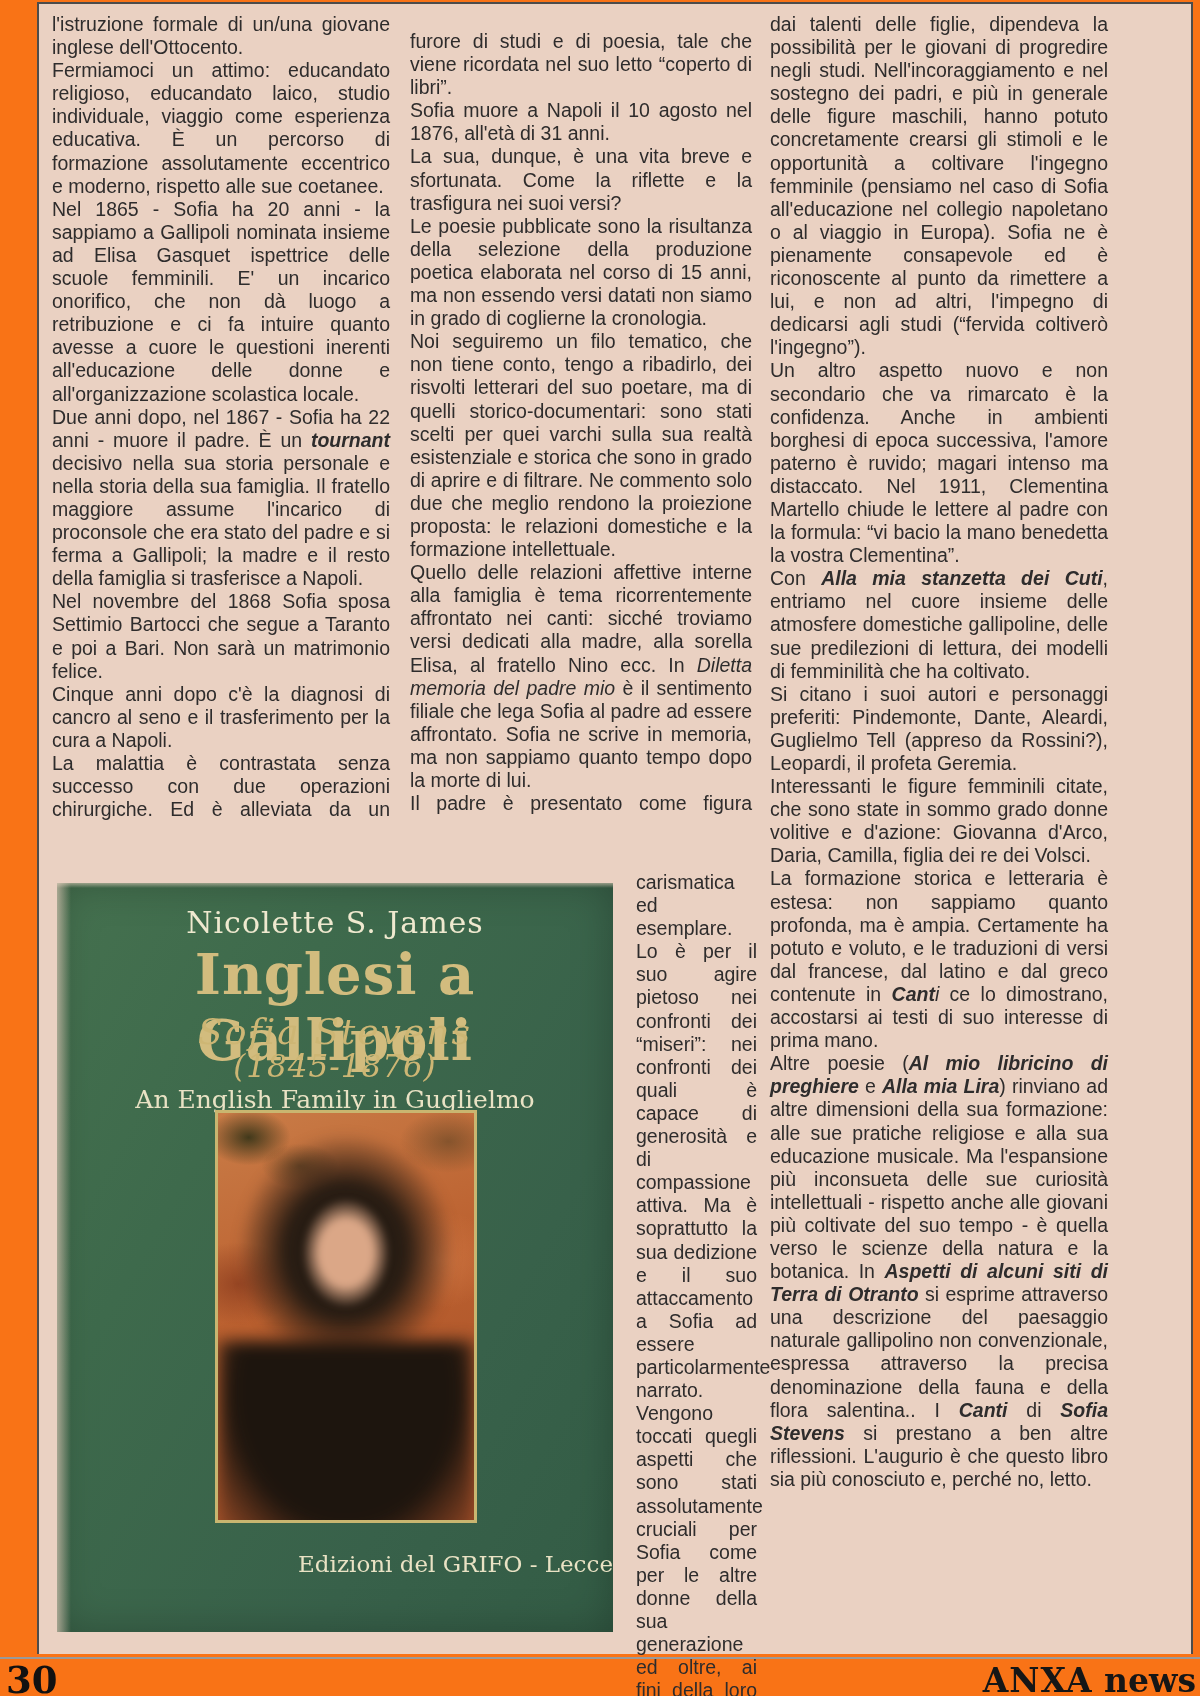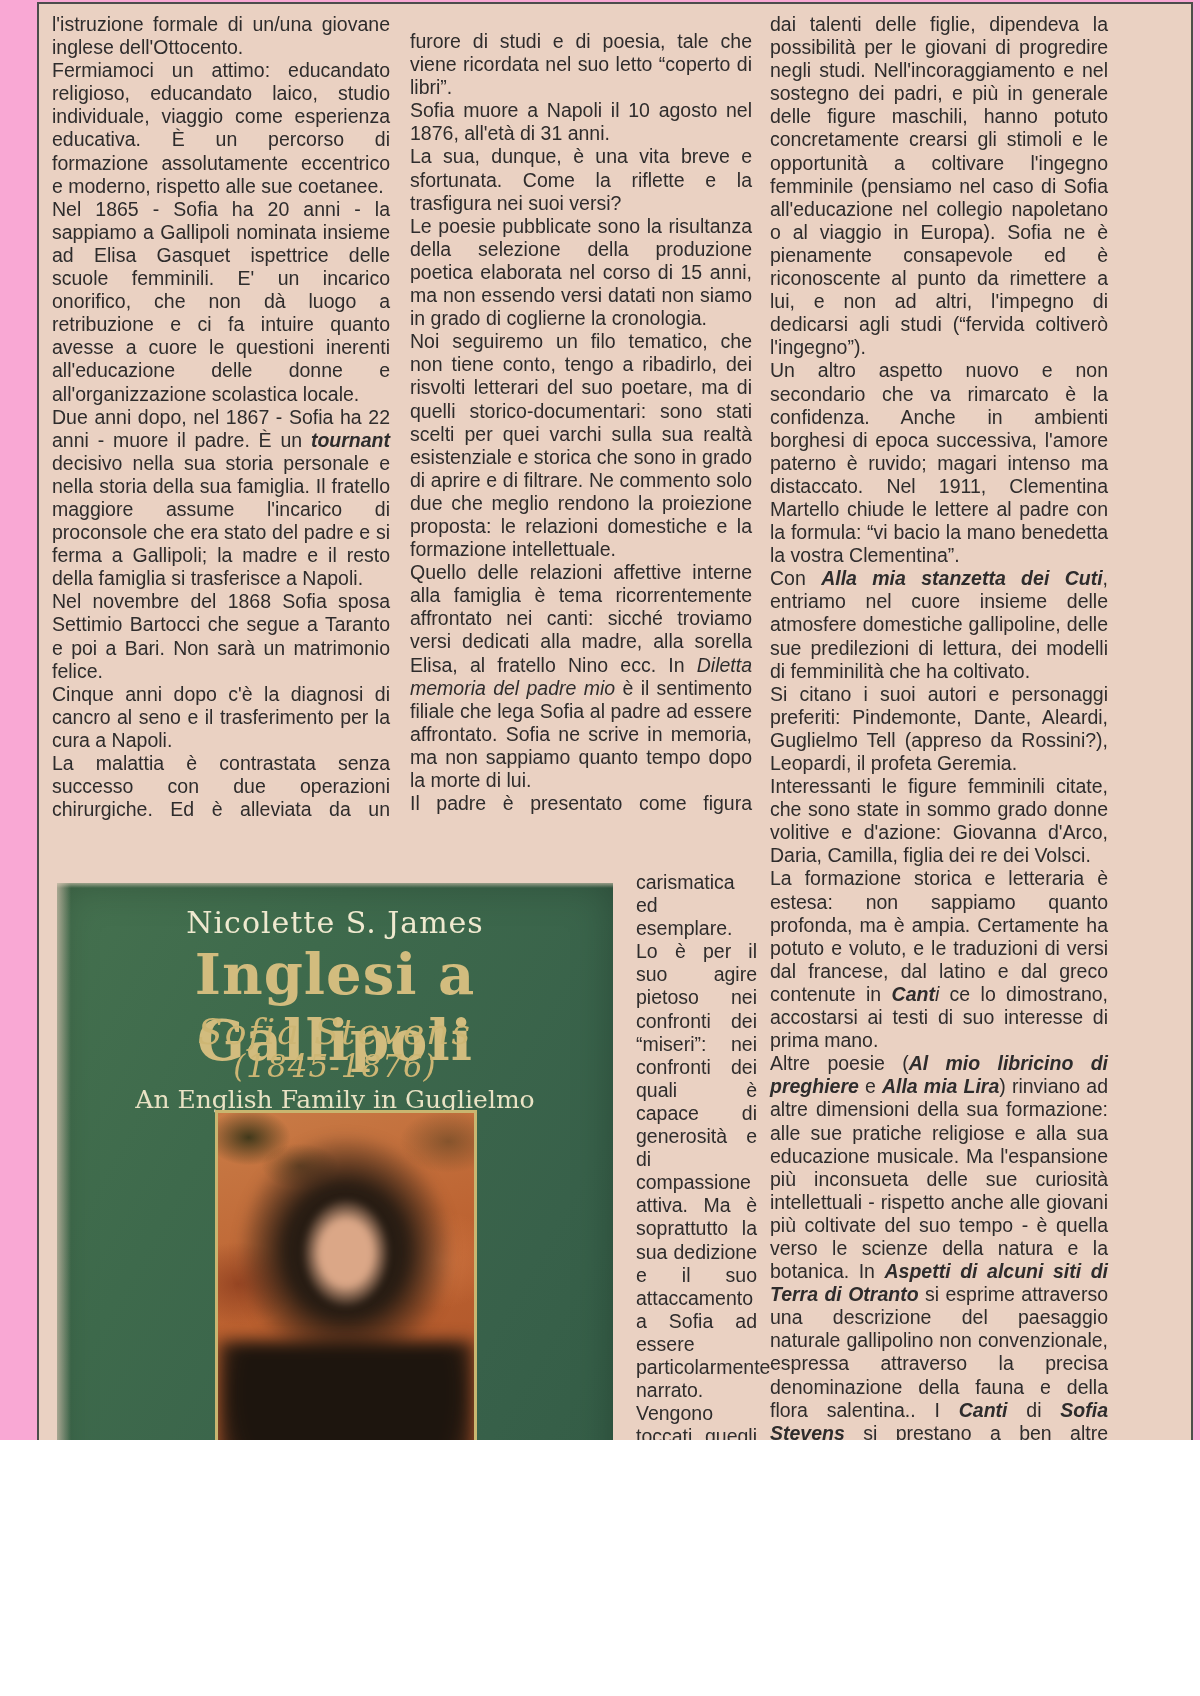"l'istruzione formale di un/una giovane" .page { background: #f9a8d4 -> #f97316; height: 1440px -> 1696px }
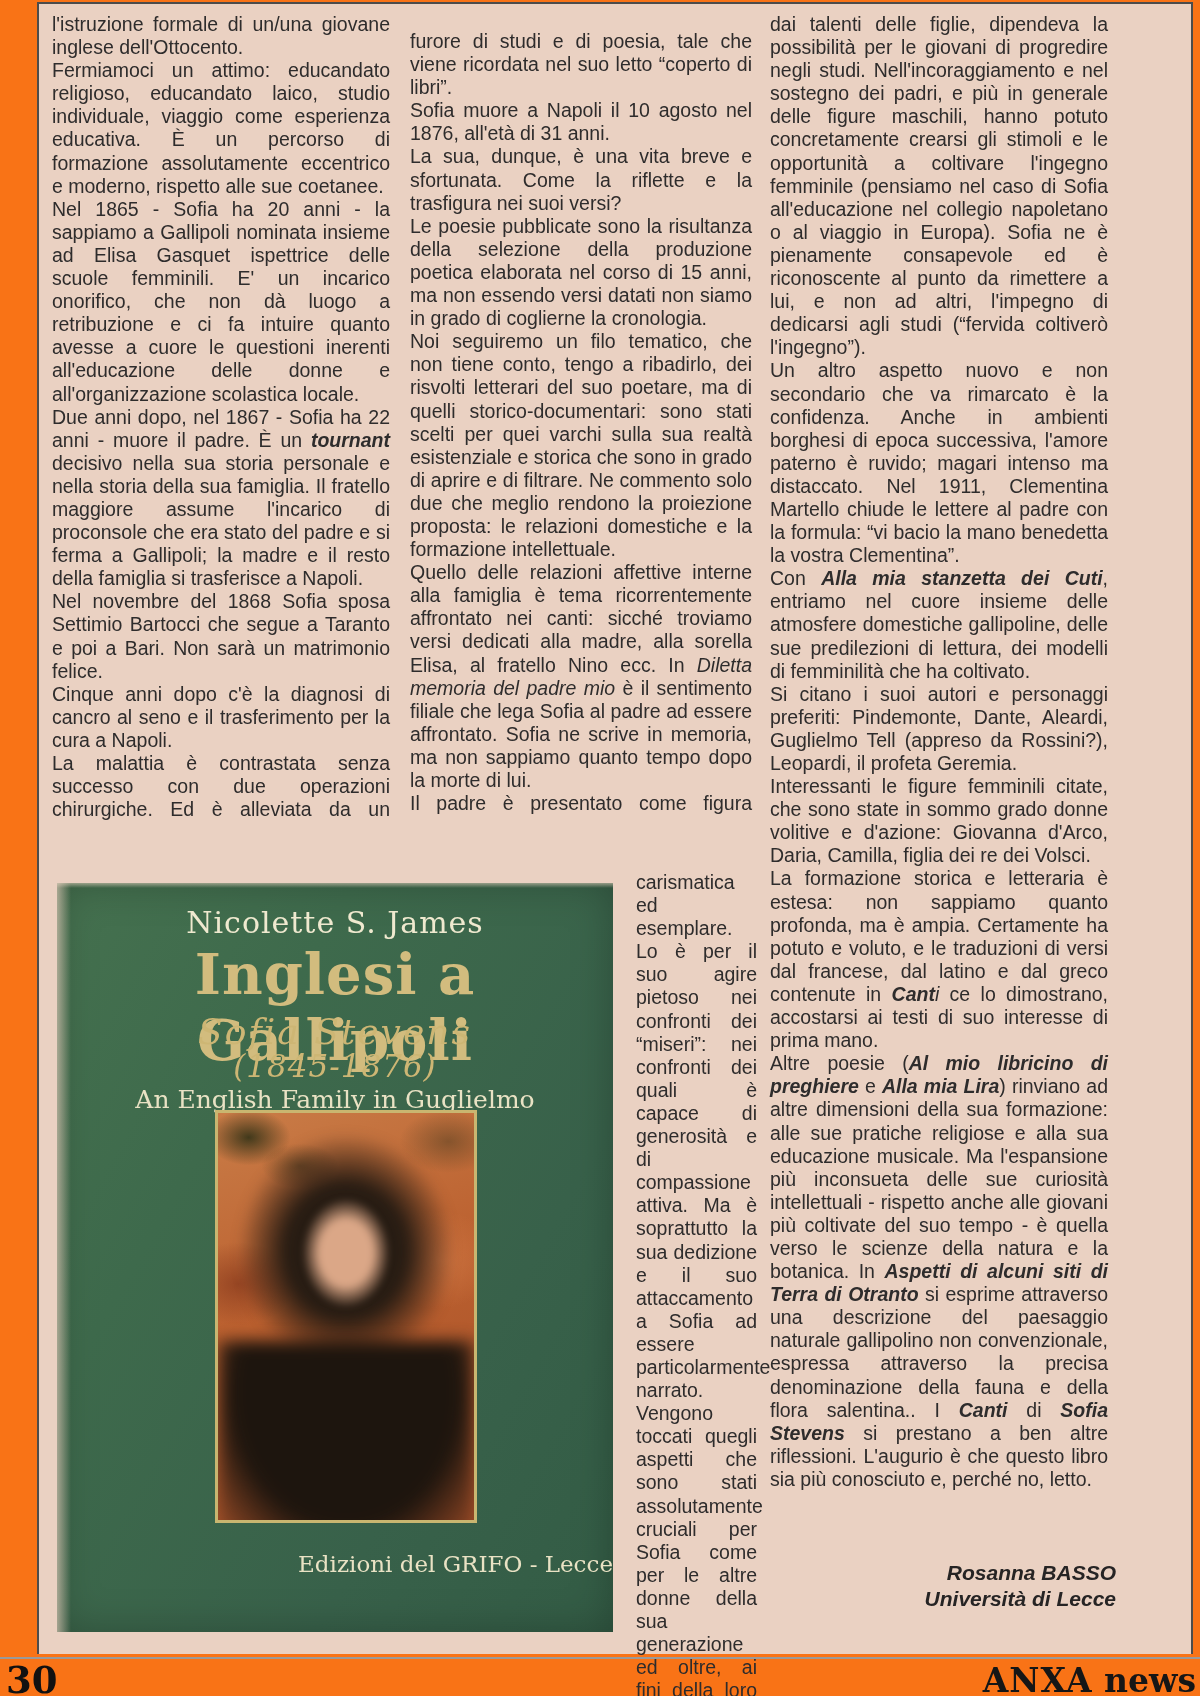"Rosanna BASSO" div.signature { html: <div> <div>Rosanna BASSO</div> <div>Università di Lecce</div> </div> -> none }
